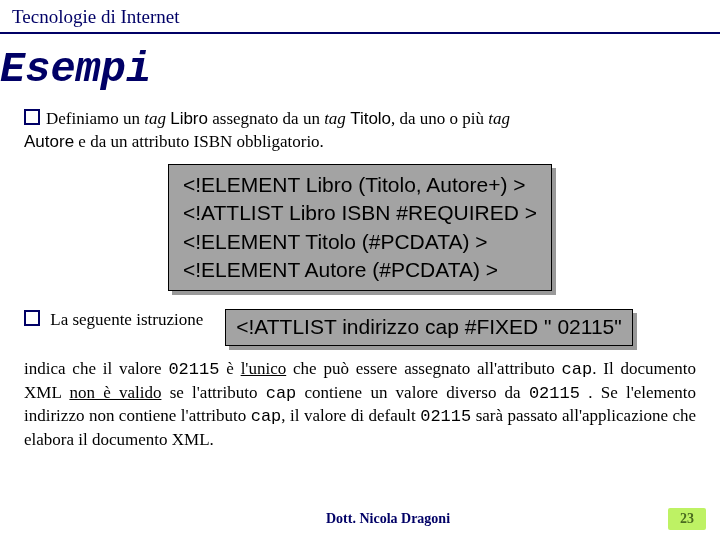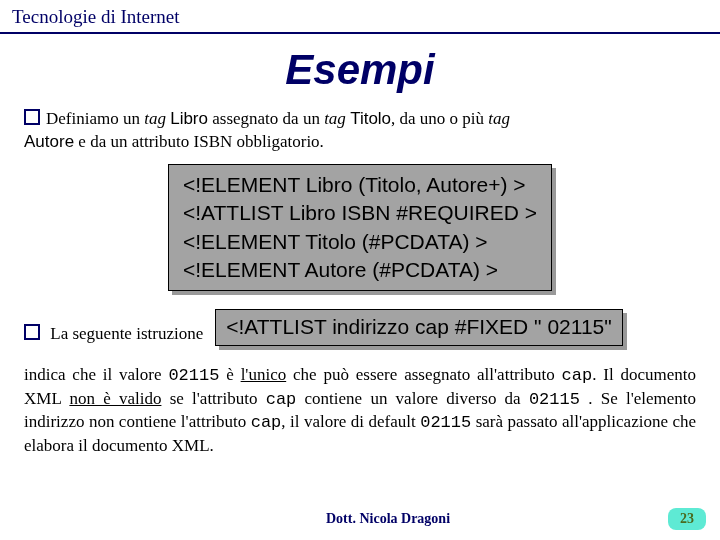"Esempi" .title { font-family: Liberation Sans, sans-serif -> Liberation Mono, monospace; text-align: center -> none }
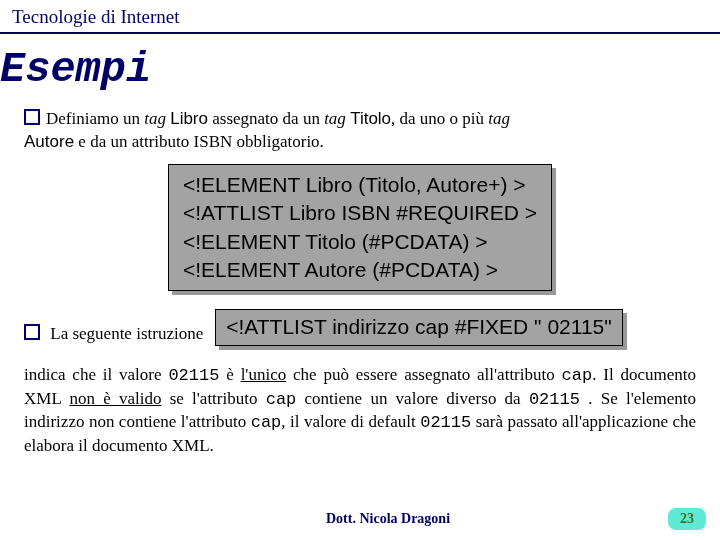"La seguente istruzione" .inline-row { align-items: flex-end -> flex-start; gap: 12px -> 22px; margin-bottom: 18px -> 12px }
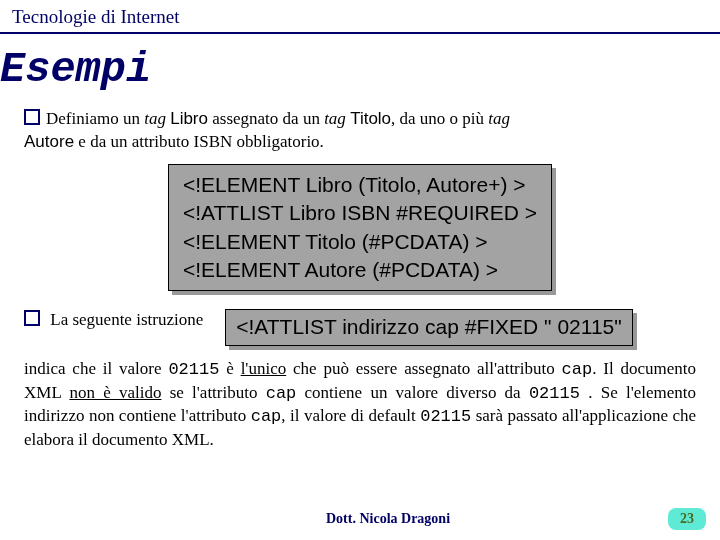"23" .page-badge { background: #5eead4 -> #bef264; border-radius: 8px -> 2px }
